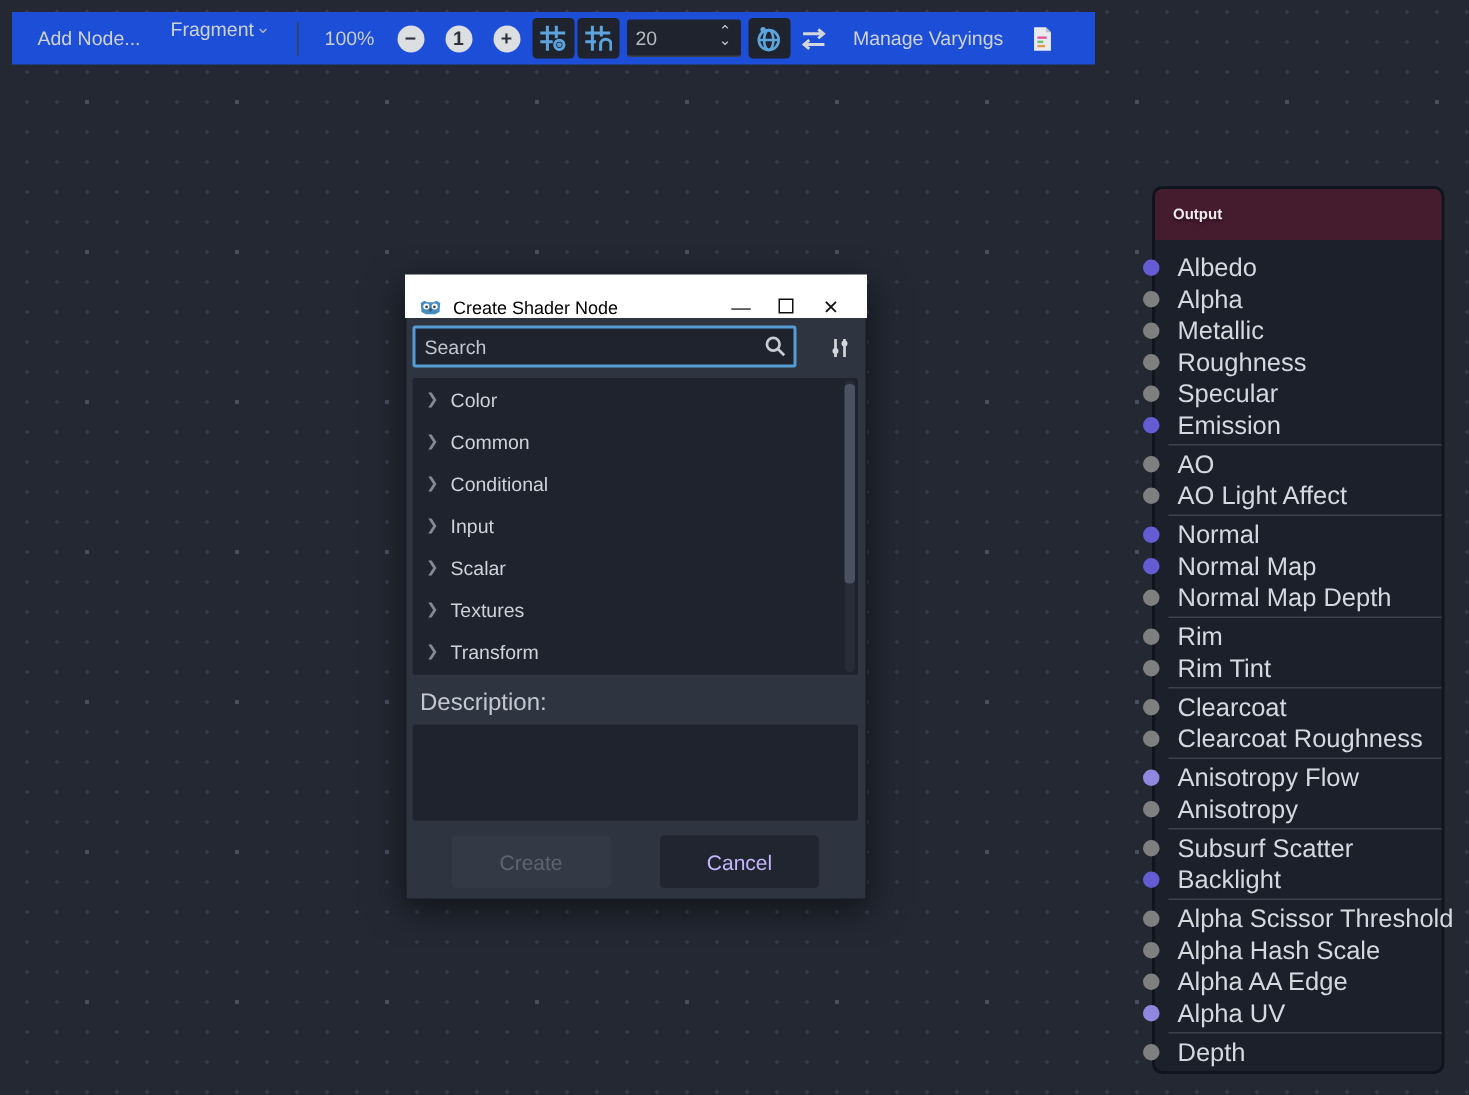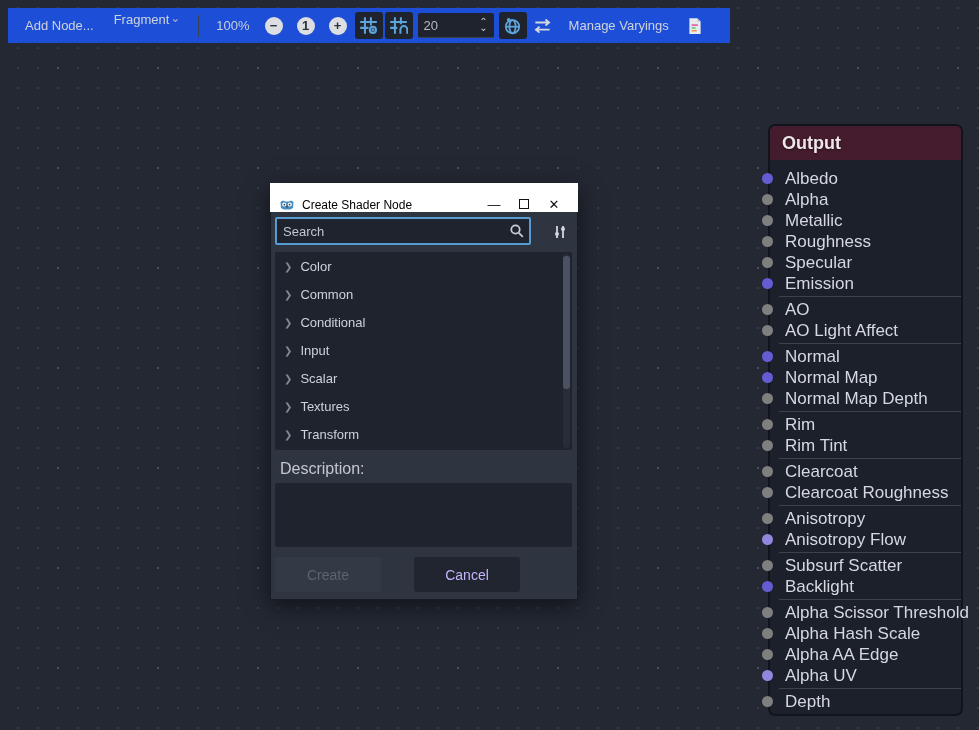"Output" .node-title { font-size: 18px -> 10px }
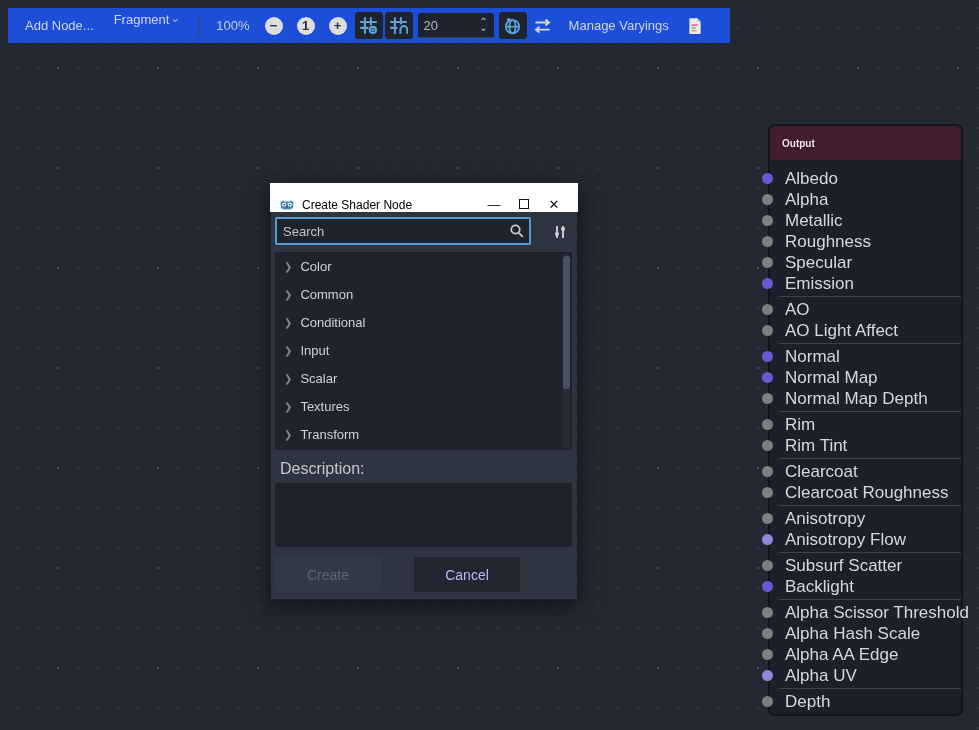"Anisotropy" div.port-row { order: before "Anisotropy Flow" -> after "Anisotropy Flow" }
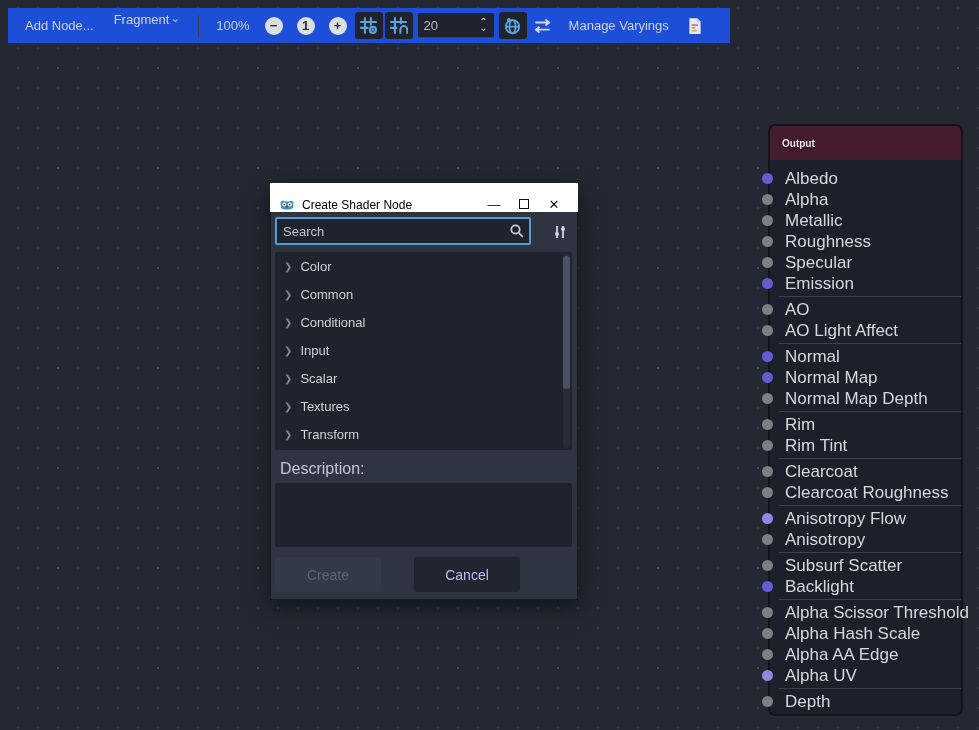"Create" .btn-row { justify-content: none -> center }
